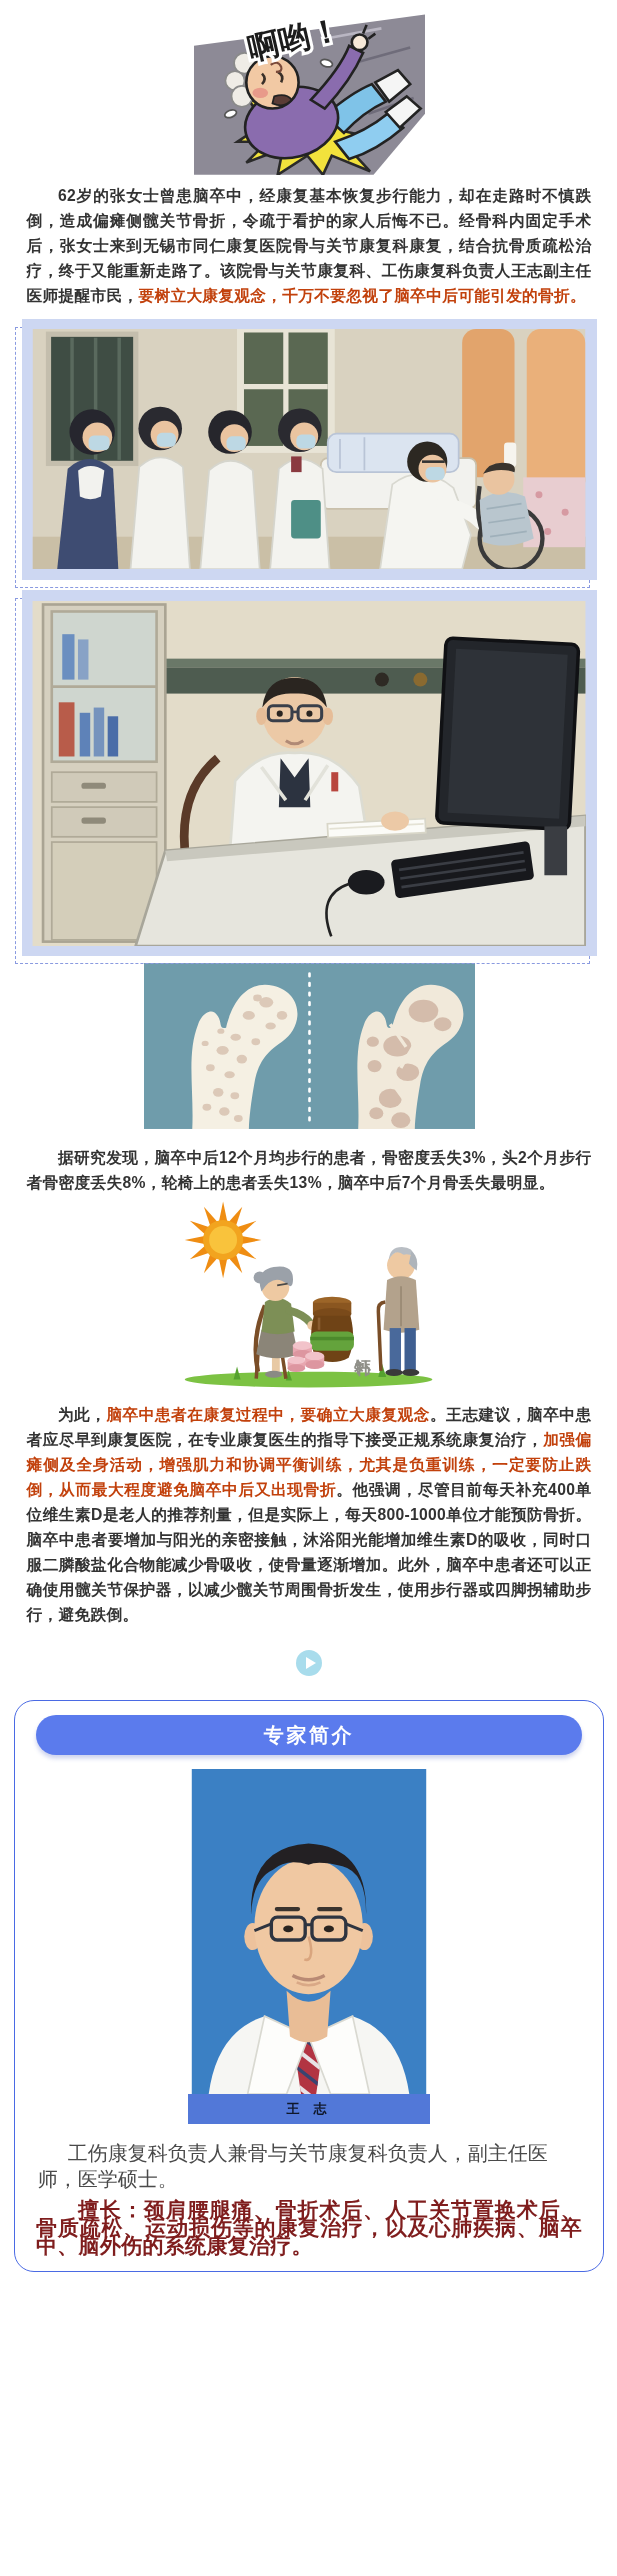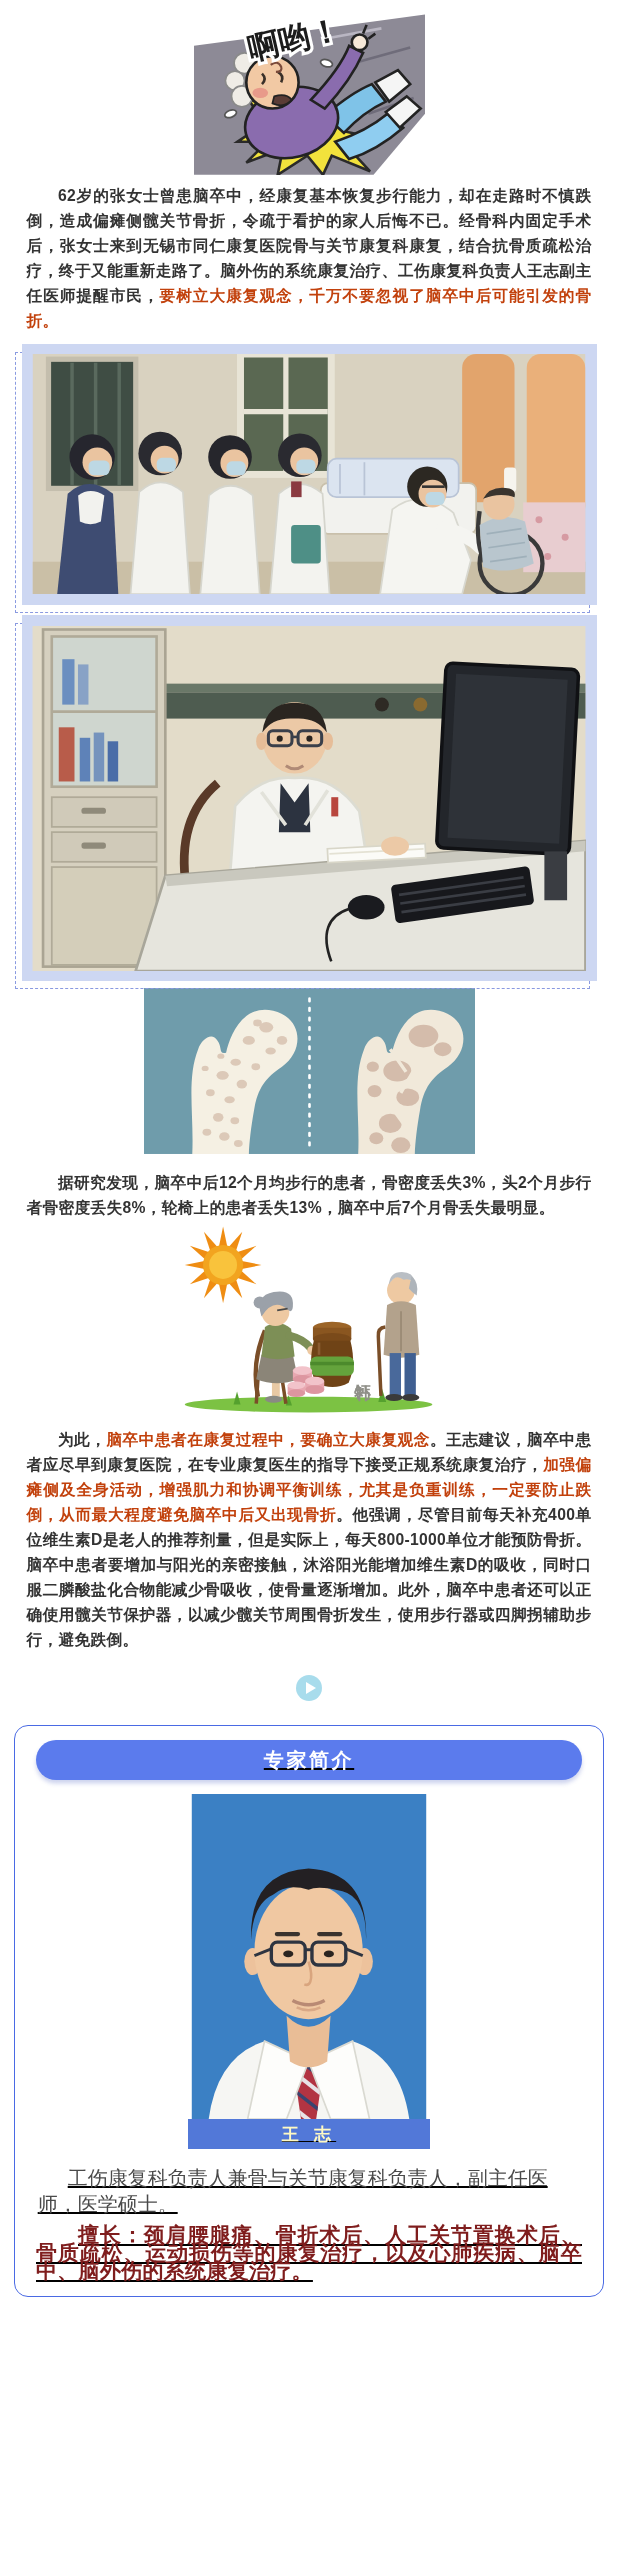"62岁的张女士曾患脑卒中，经康复基本恢复步行能力，却在走路时不慎跌倒，造成偏瘫侧" span.run-black { text: 脑外伤的系统康复治疗 -> 该院骨与关节康复科 }
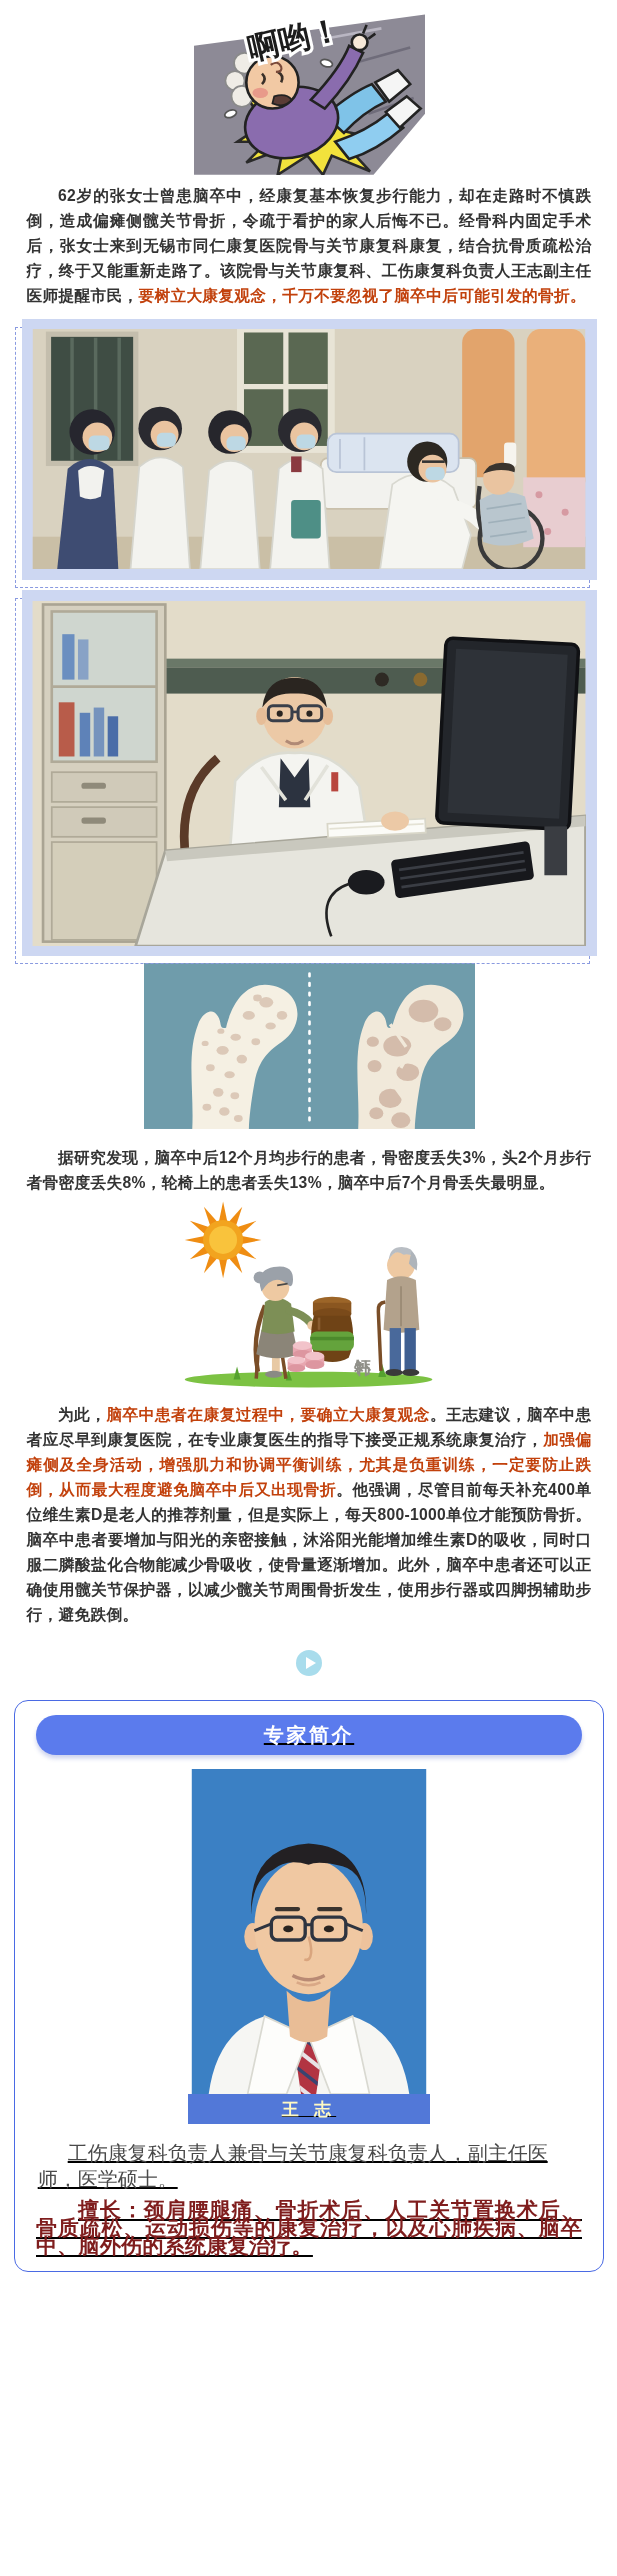"专家简介" .expert-card { border-radius: 14px -> 20px; text-decoration: underline -> none }
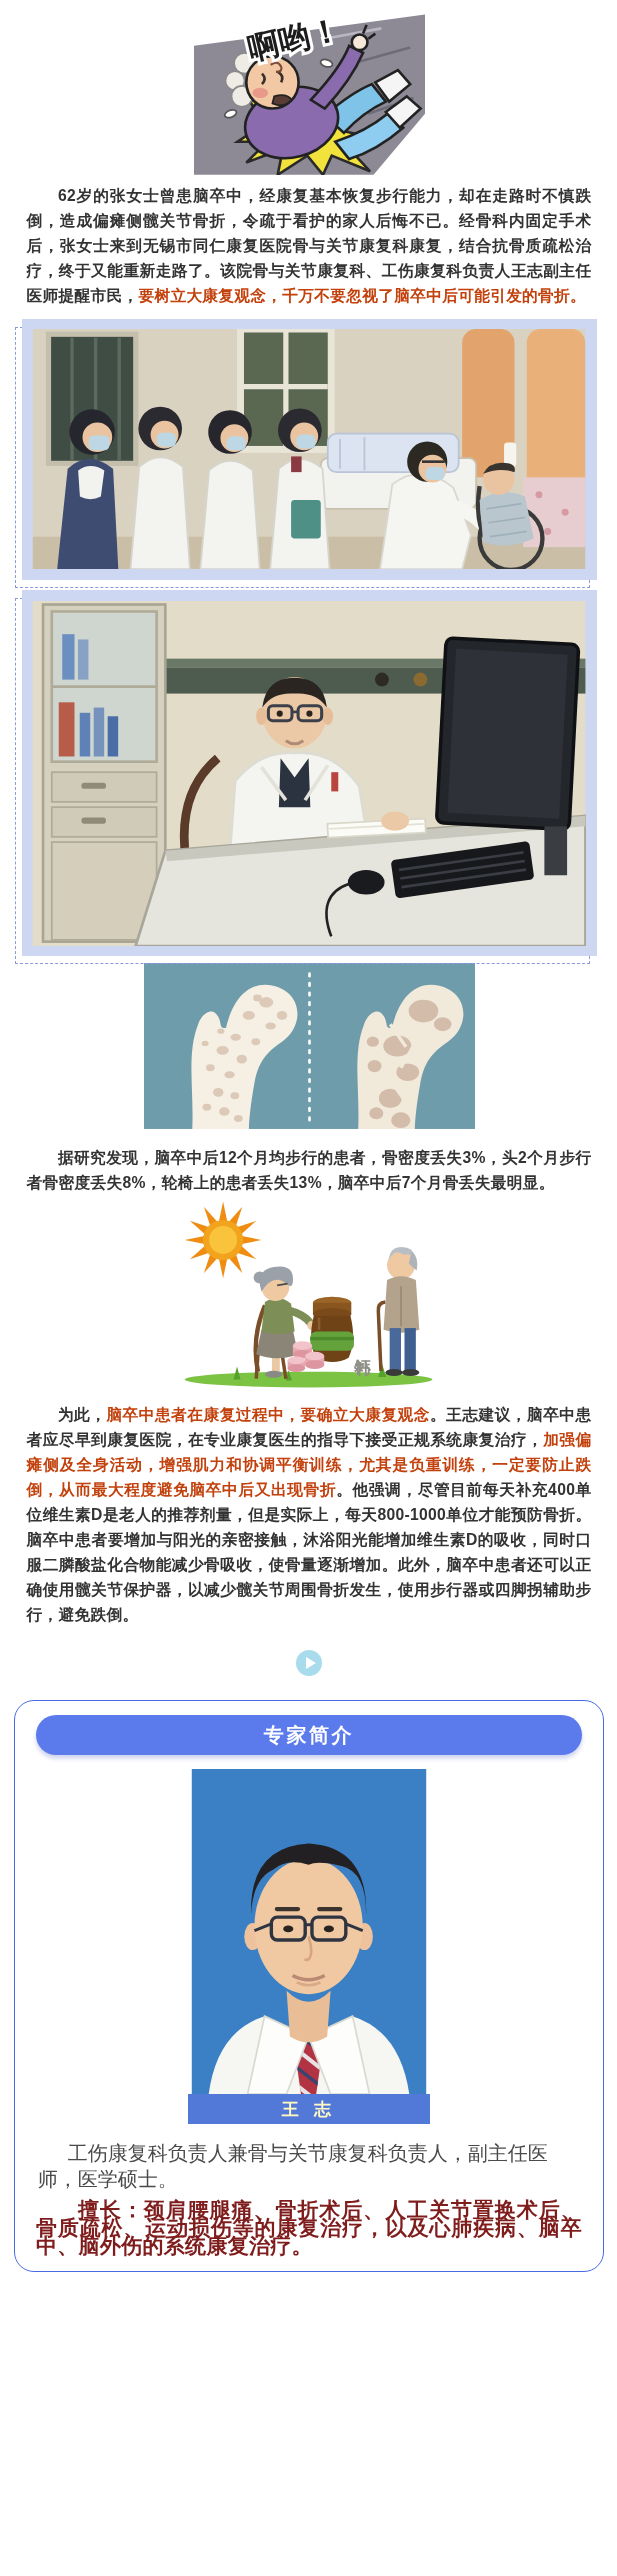"王 志" .name-bar { color: #fef9c3 -> #0f172a; font-size: 17px -> 13px }
